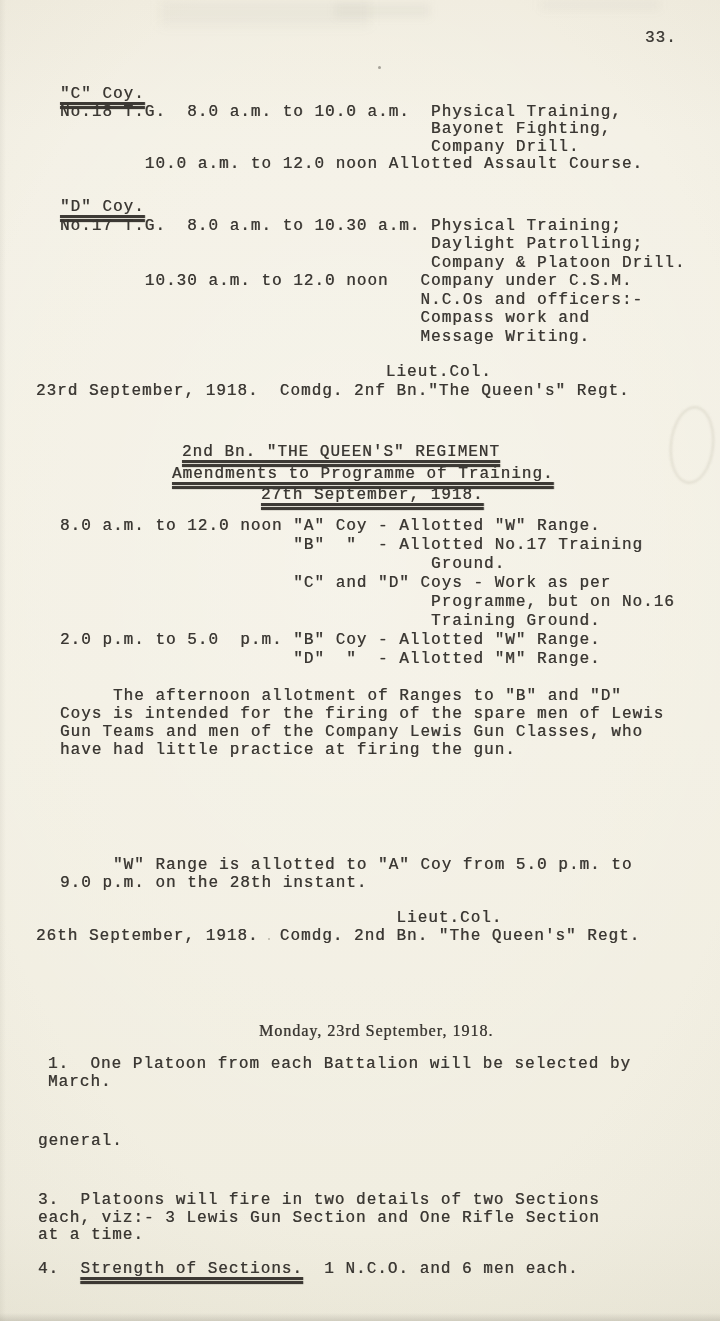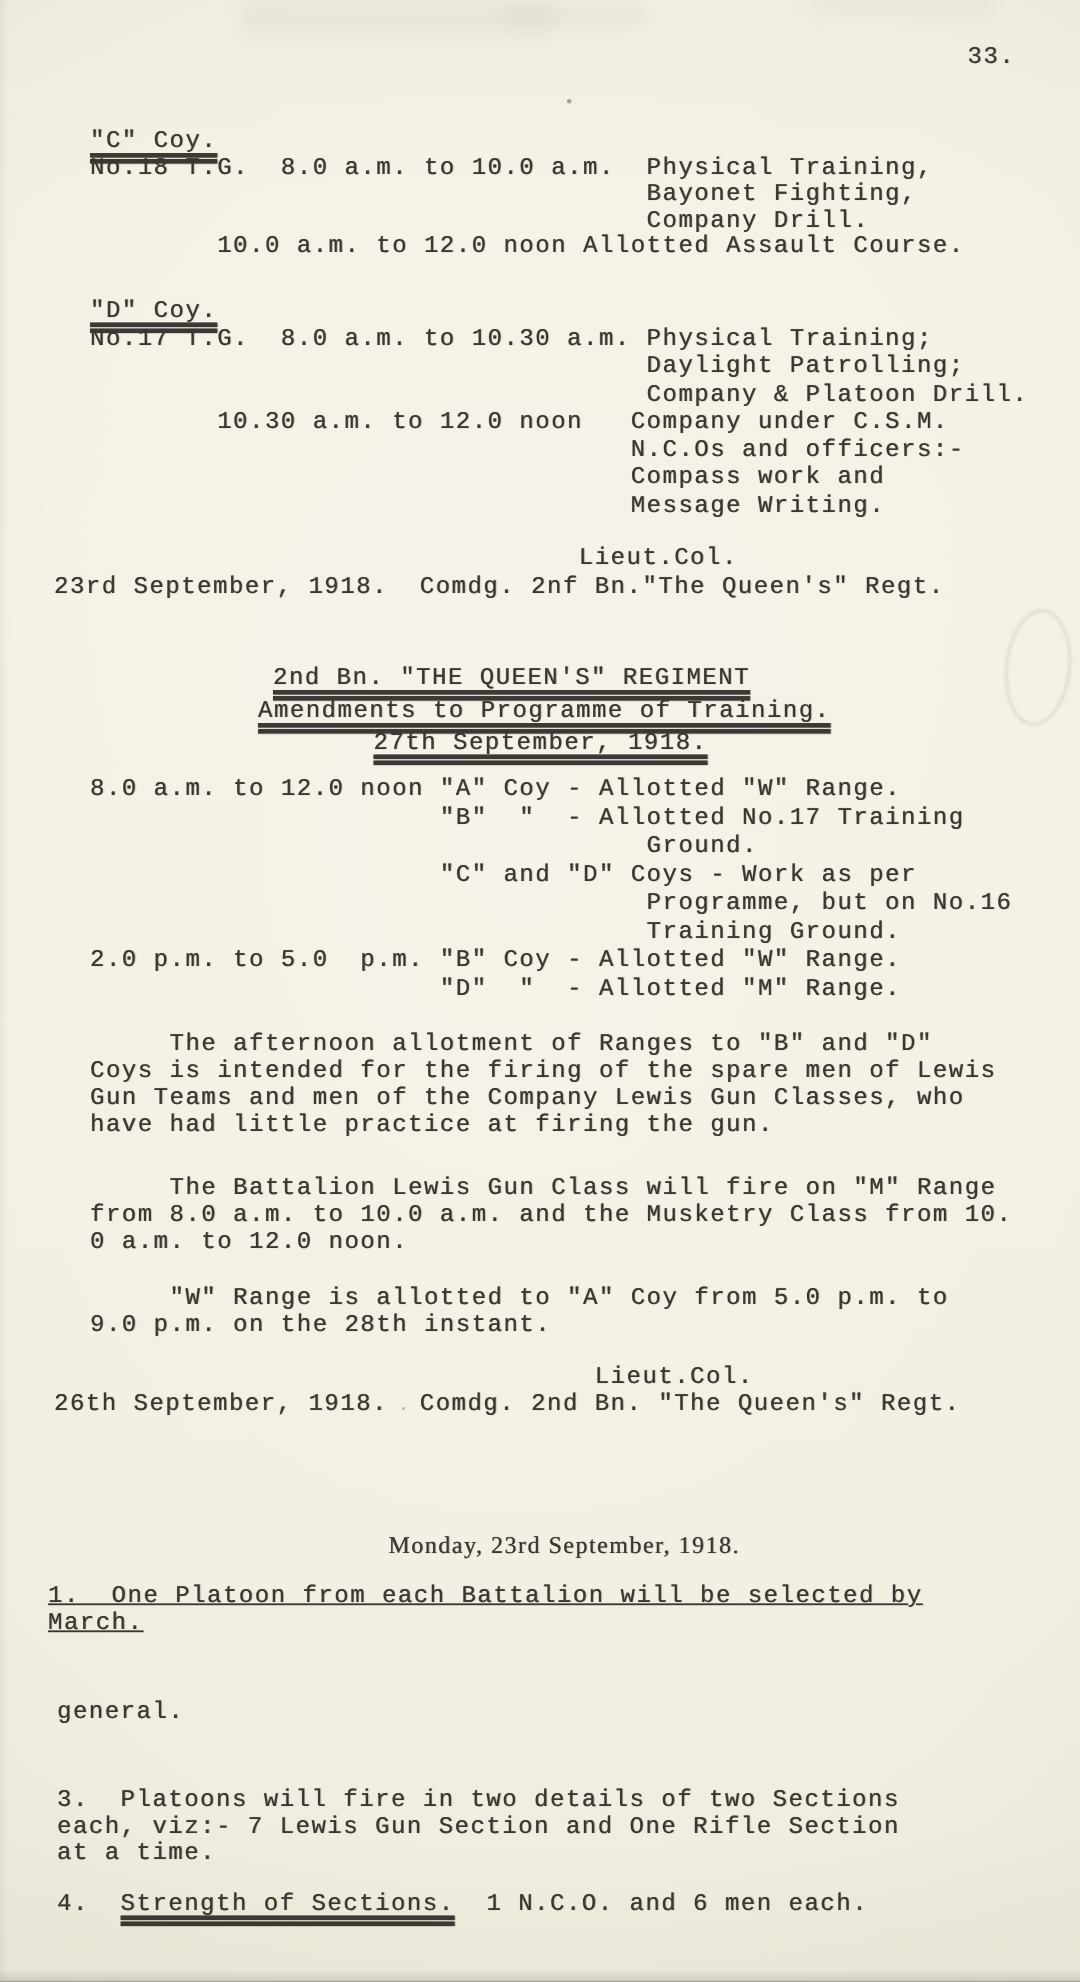"27th September, 1918." div.block { left: 249px -> 261px }
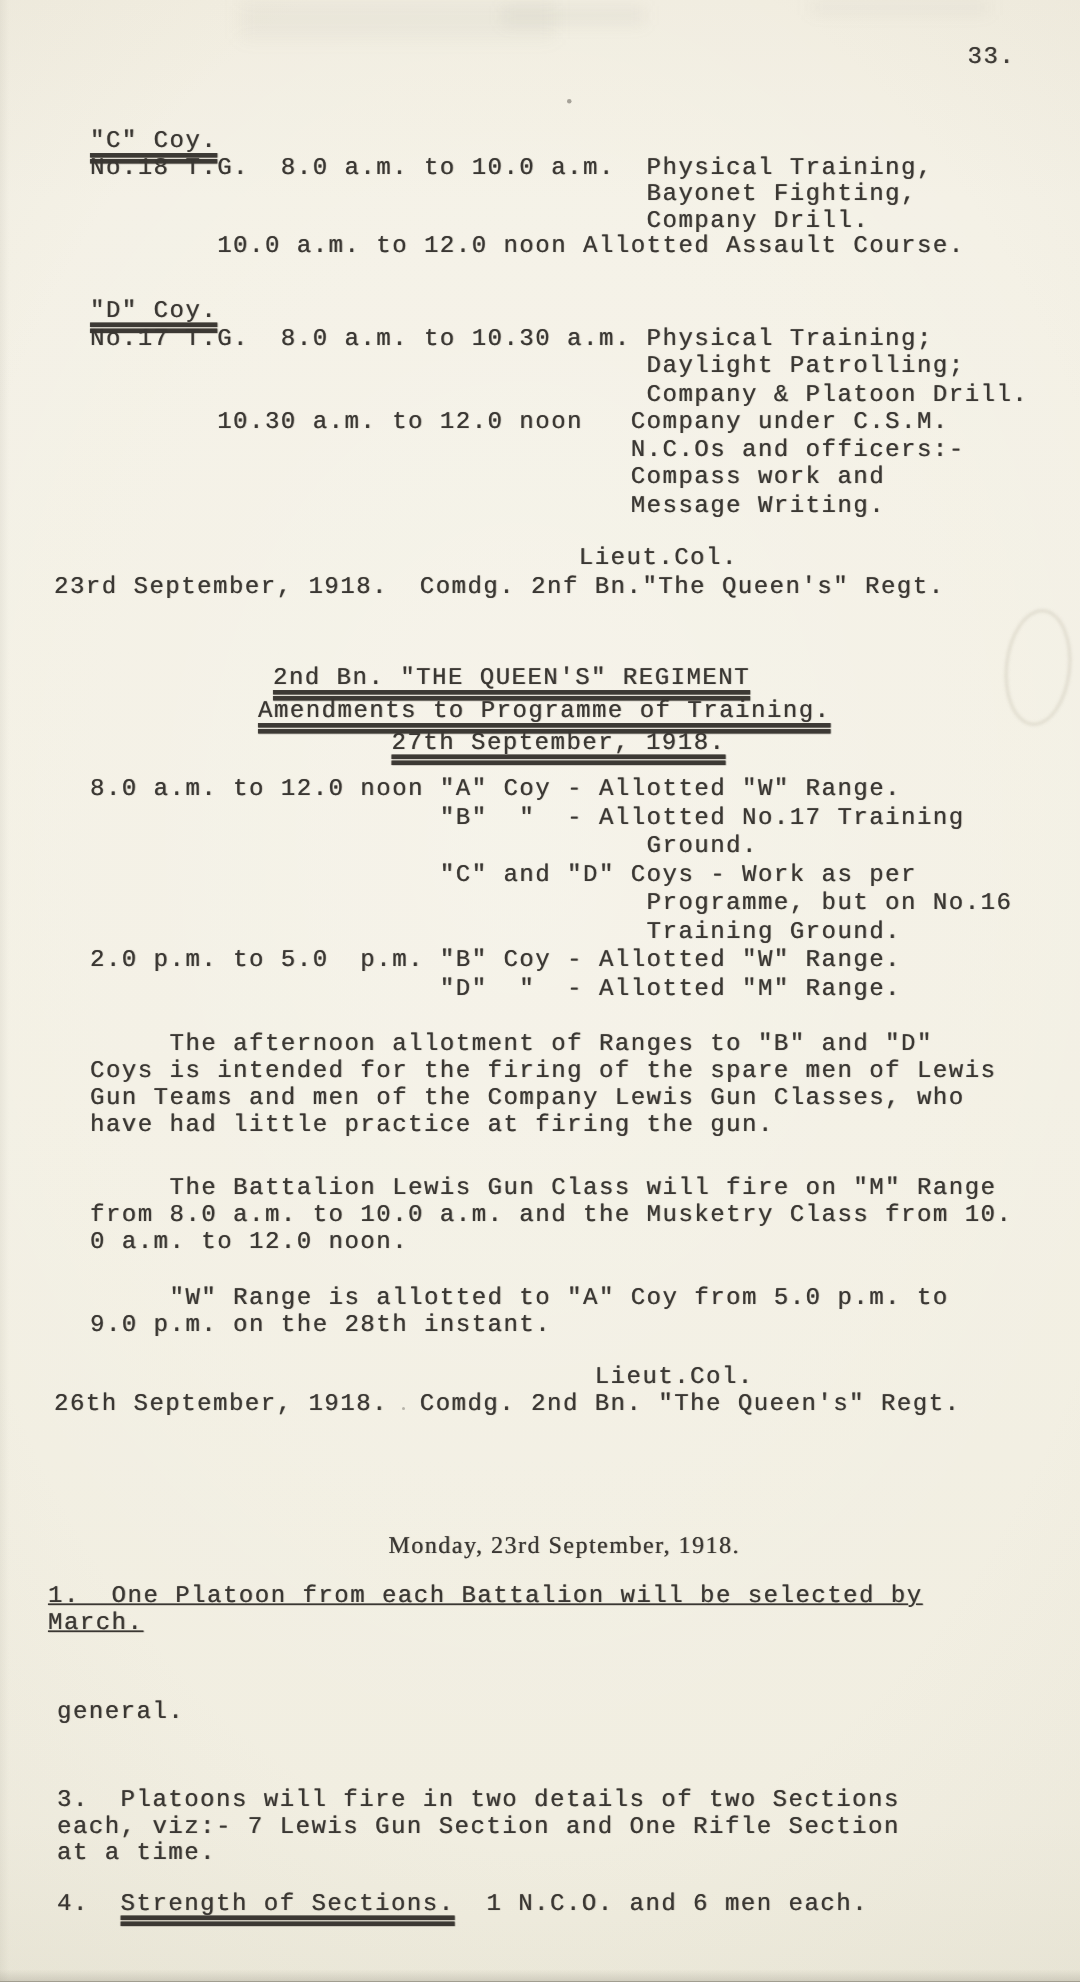"The Battalion Lewis Gun Class" div.block { html: <div><div><span> The Battalion Lewis Gun Class will fire on "M" Range</span></div><div><span>from 8.0 a.m. to 10.0 a.m. and the Musketry Class from 10.</span></div><div><span>0 a.m. to 12.0 noon.</span></div></div> -> none }
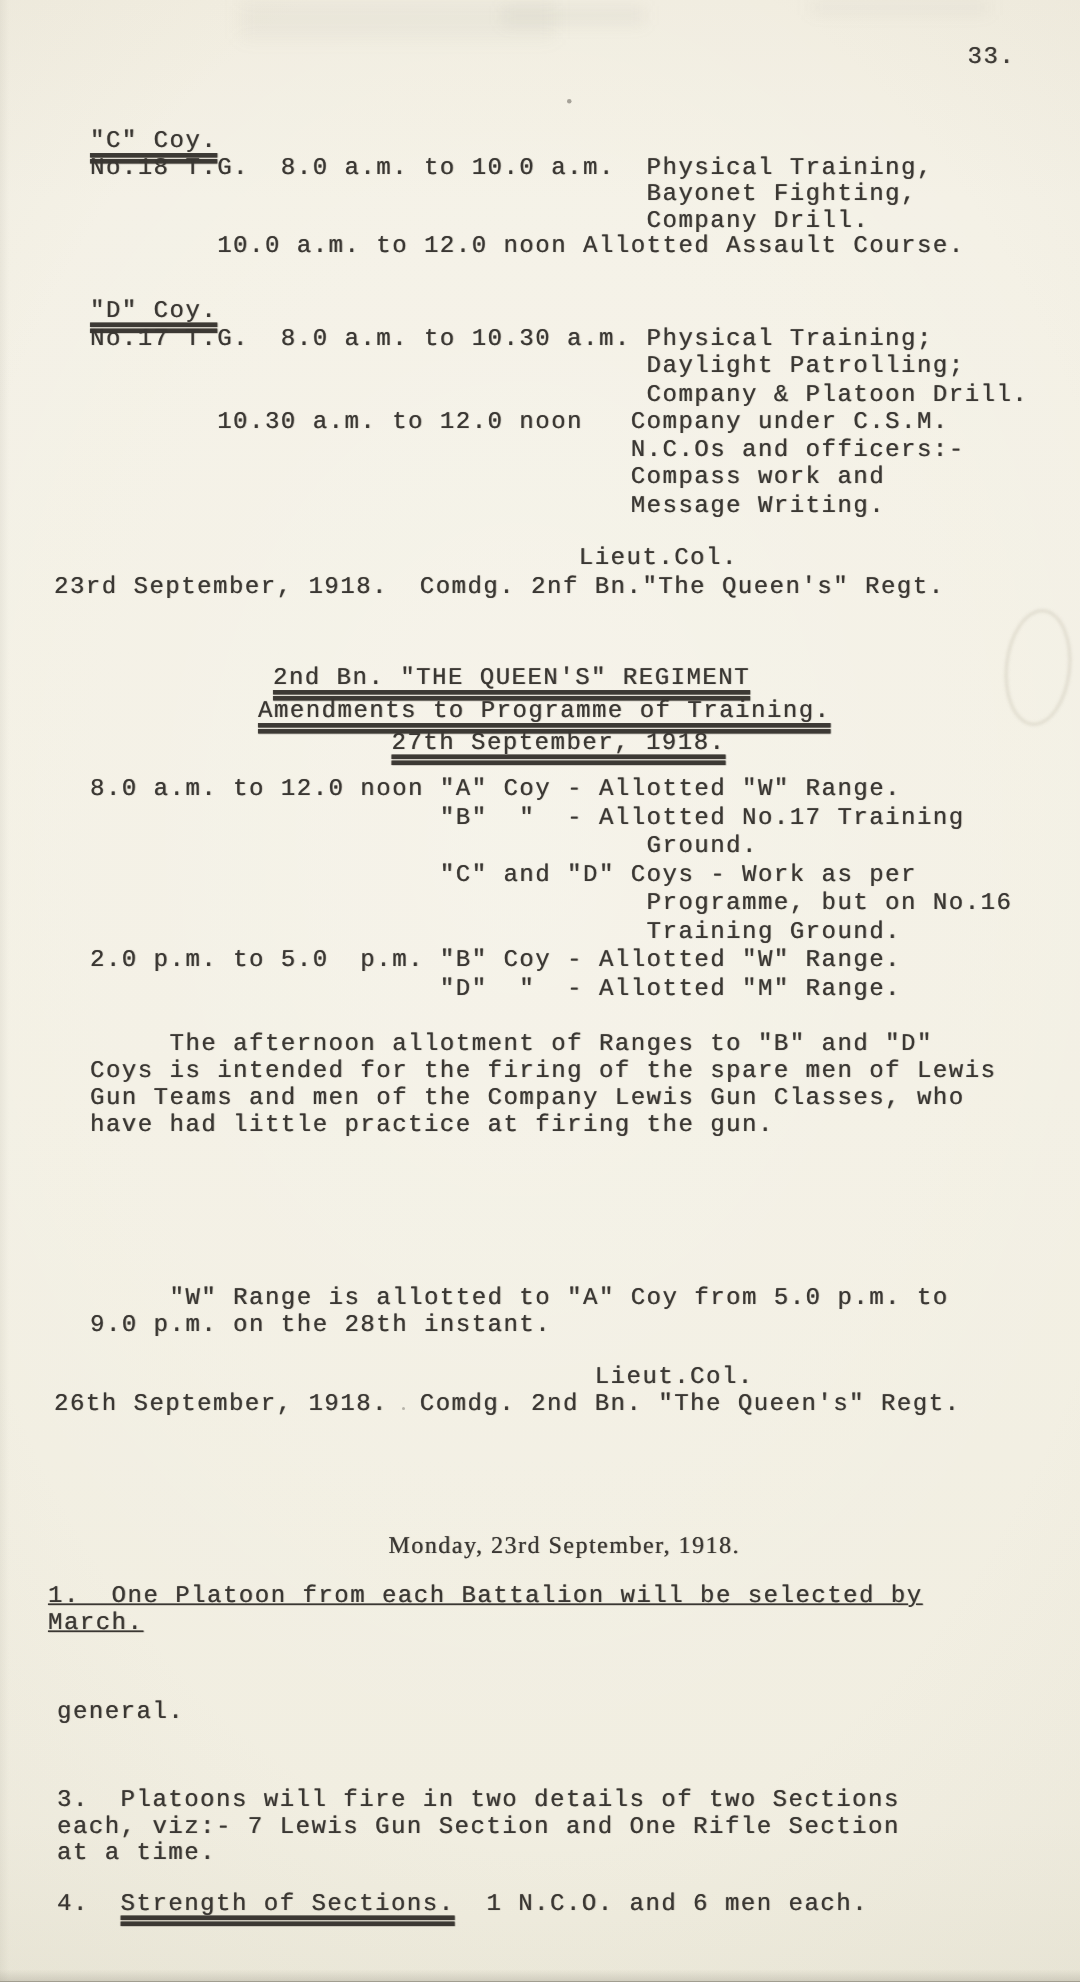"1. One Platoon from each" div.block { left: 32px -> 48px; text-decoration: underline -> none }
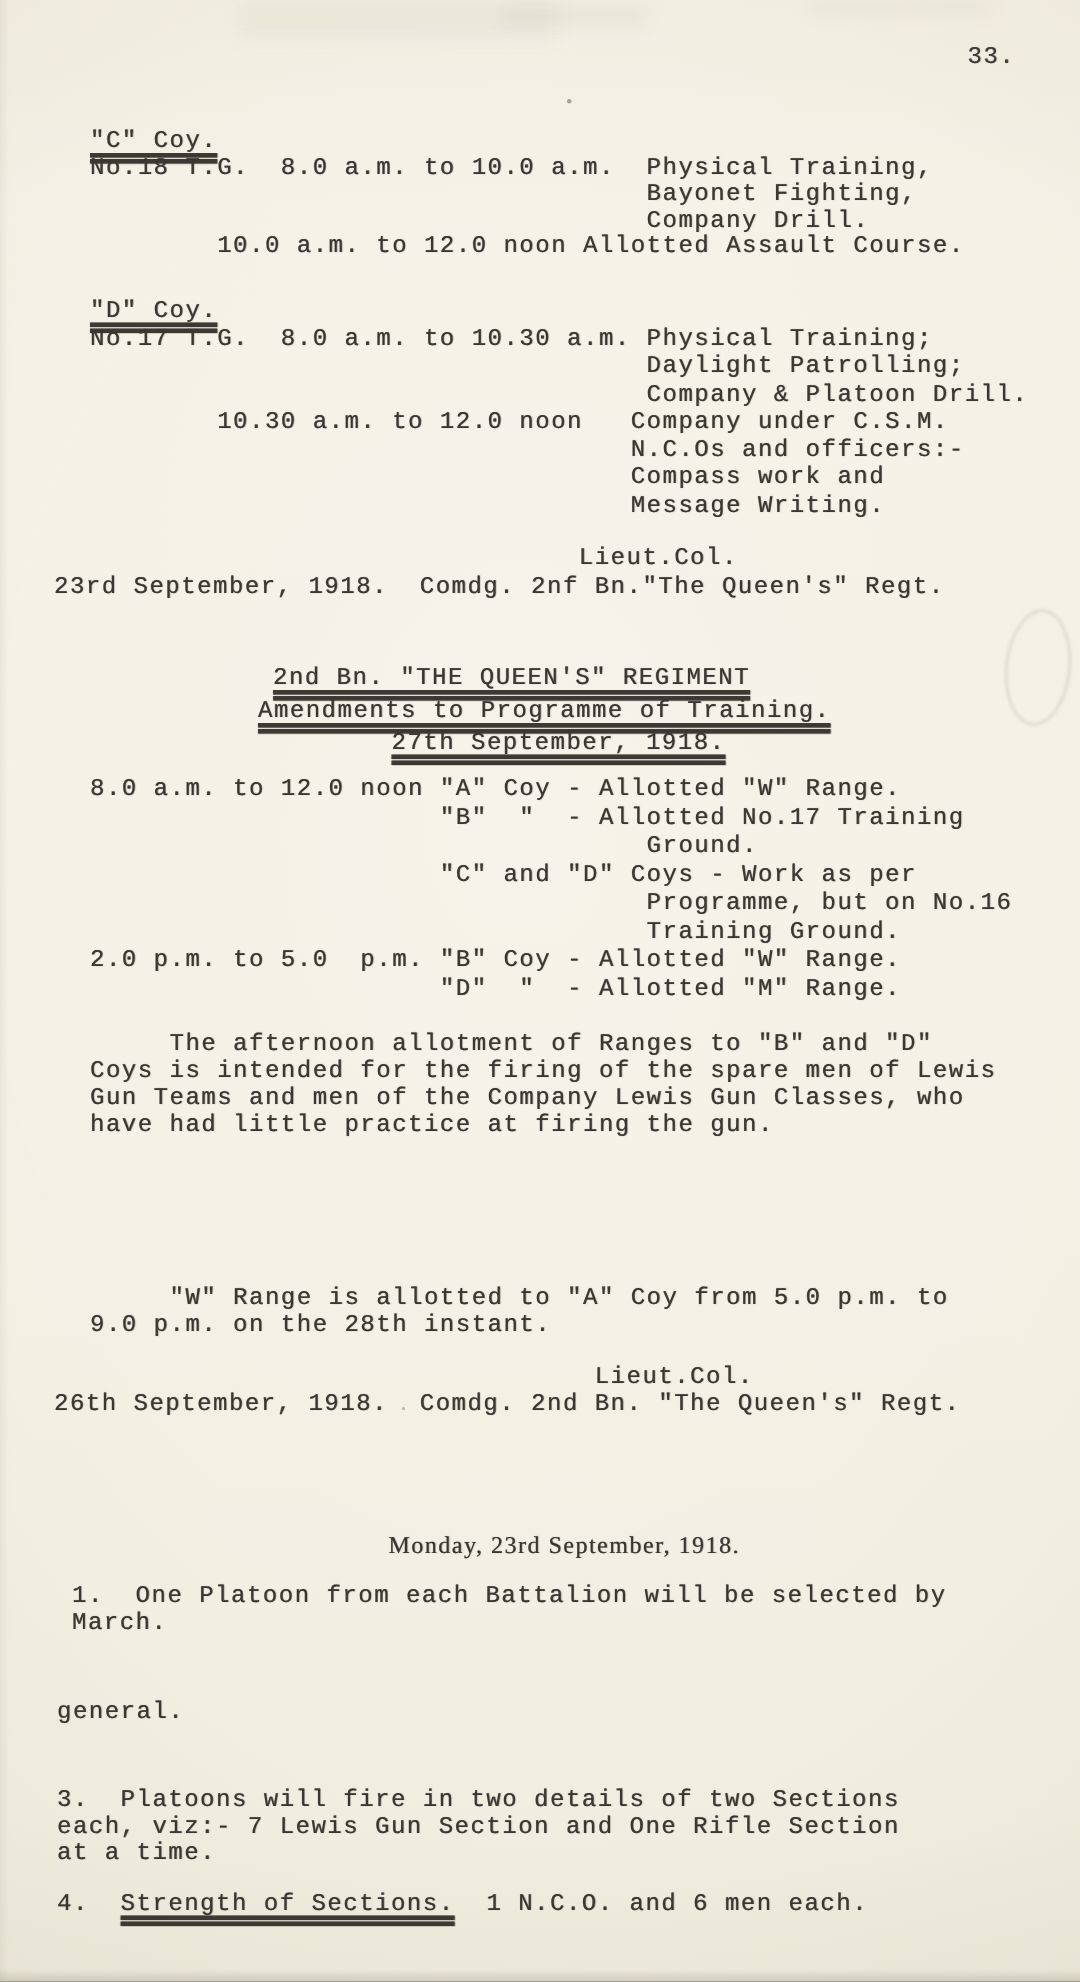"each, viz:- 7 Lewis Gun" span { text: 7 -> 3 }
